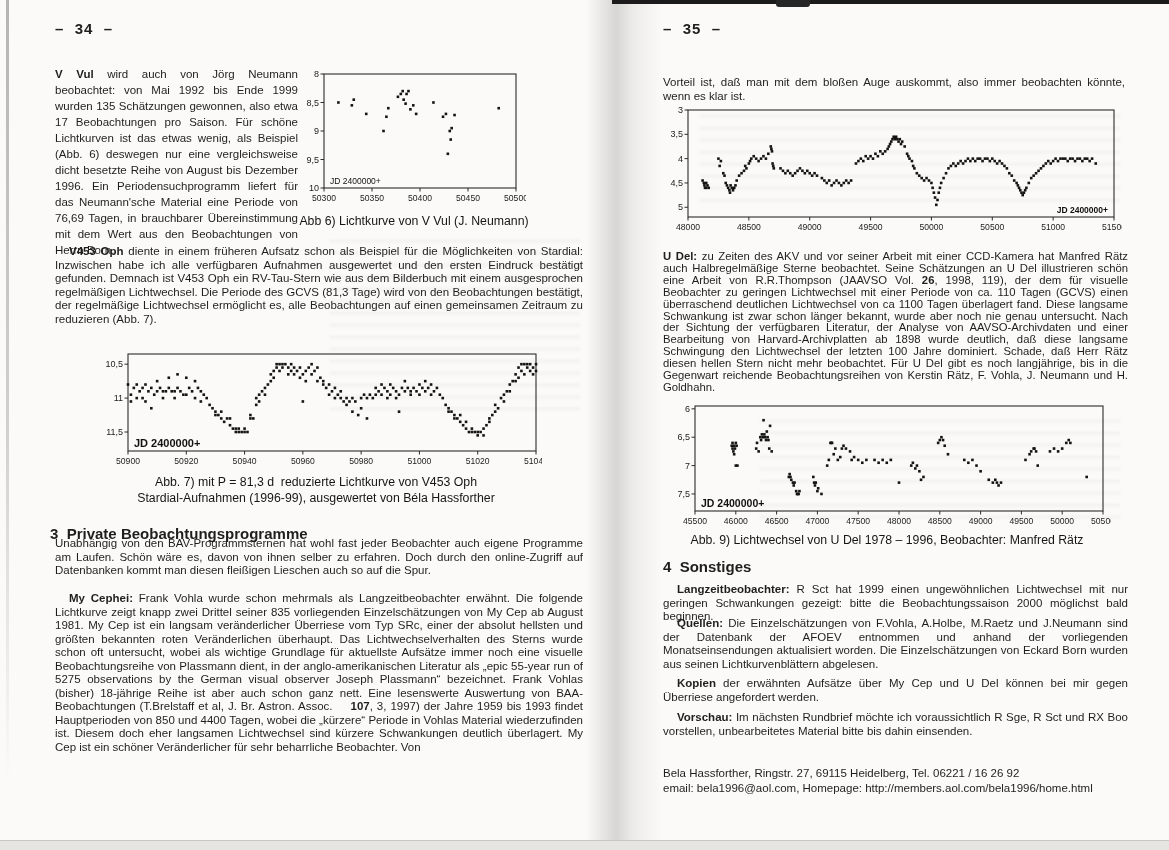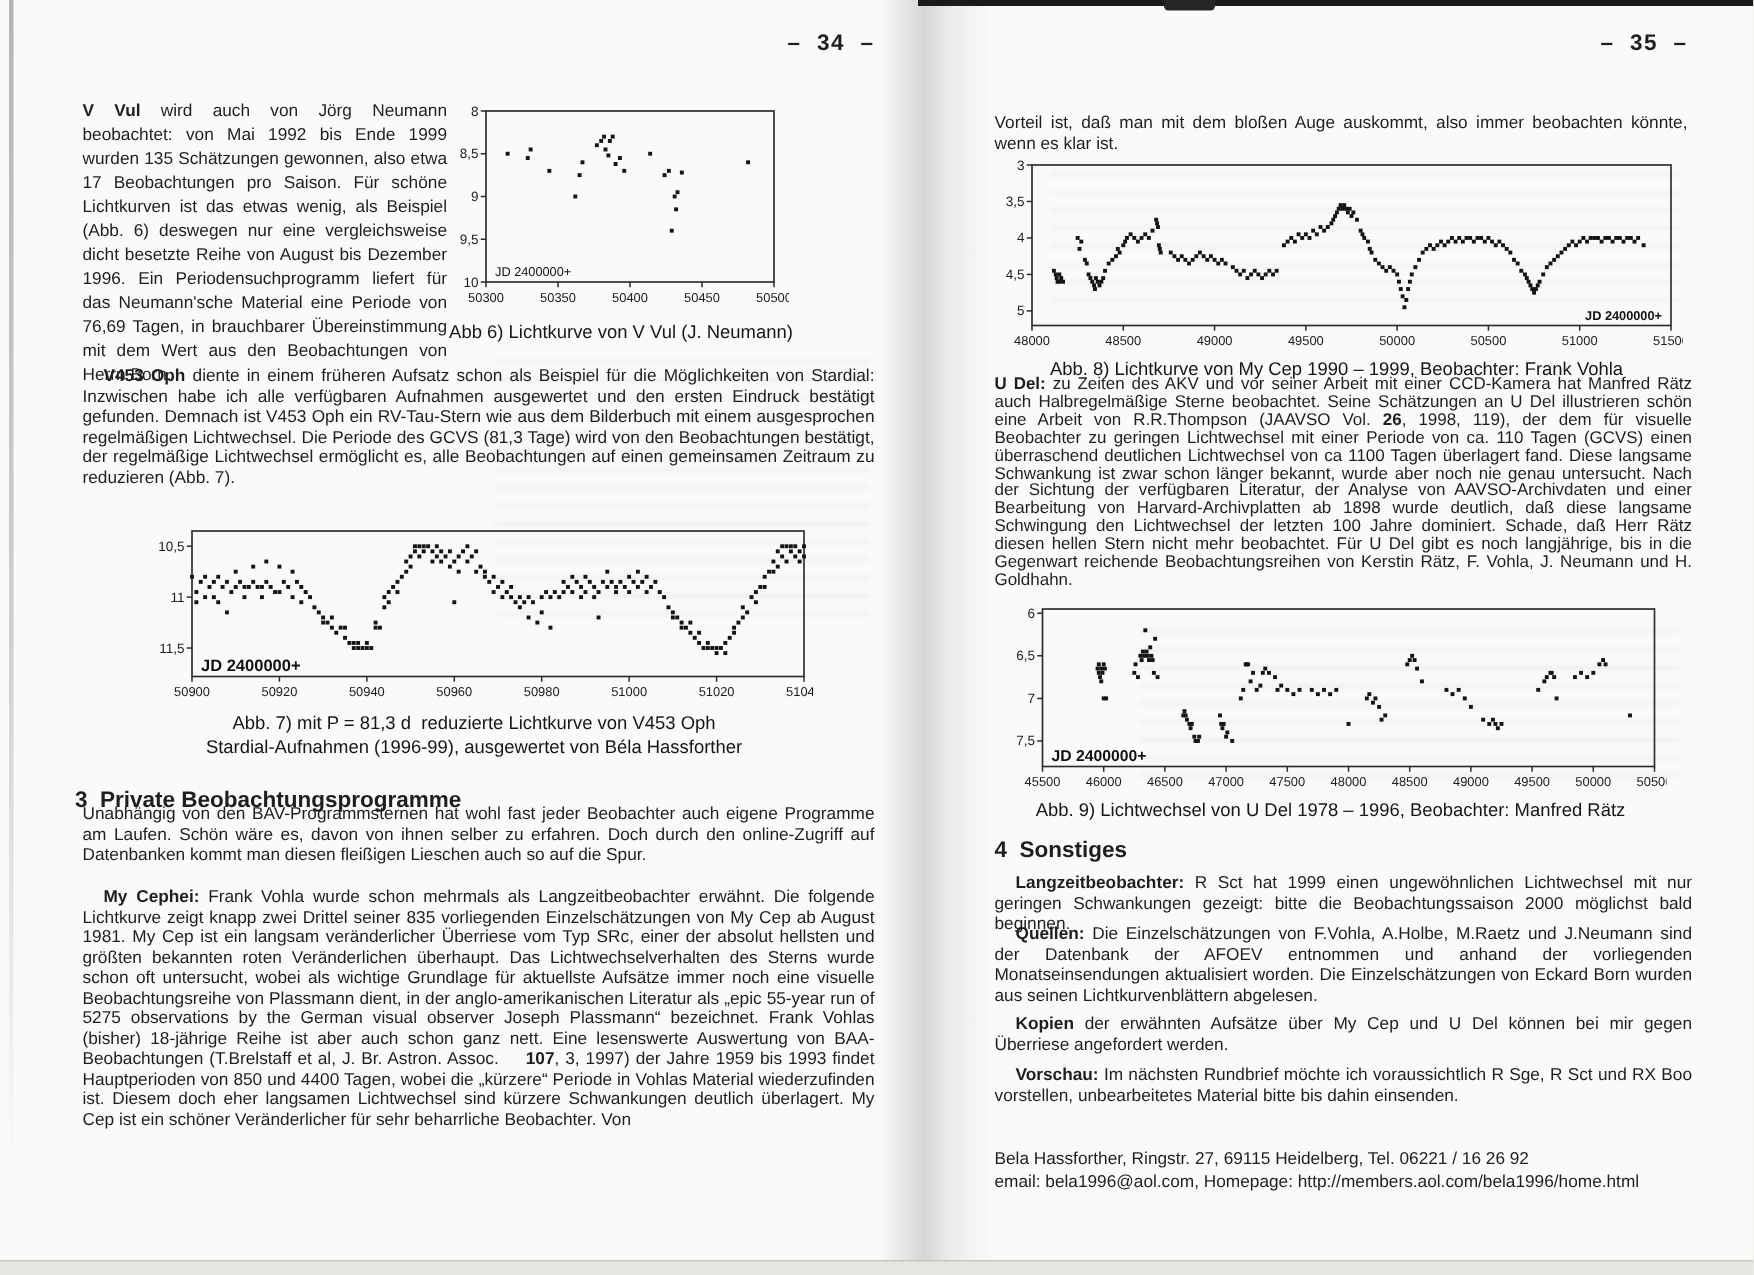"– 34 –" .page-header { text-align: right -> left }
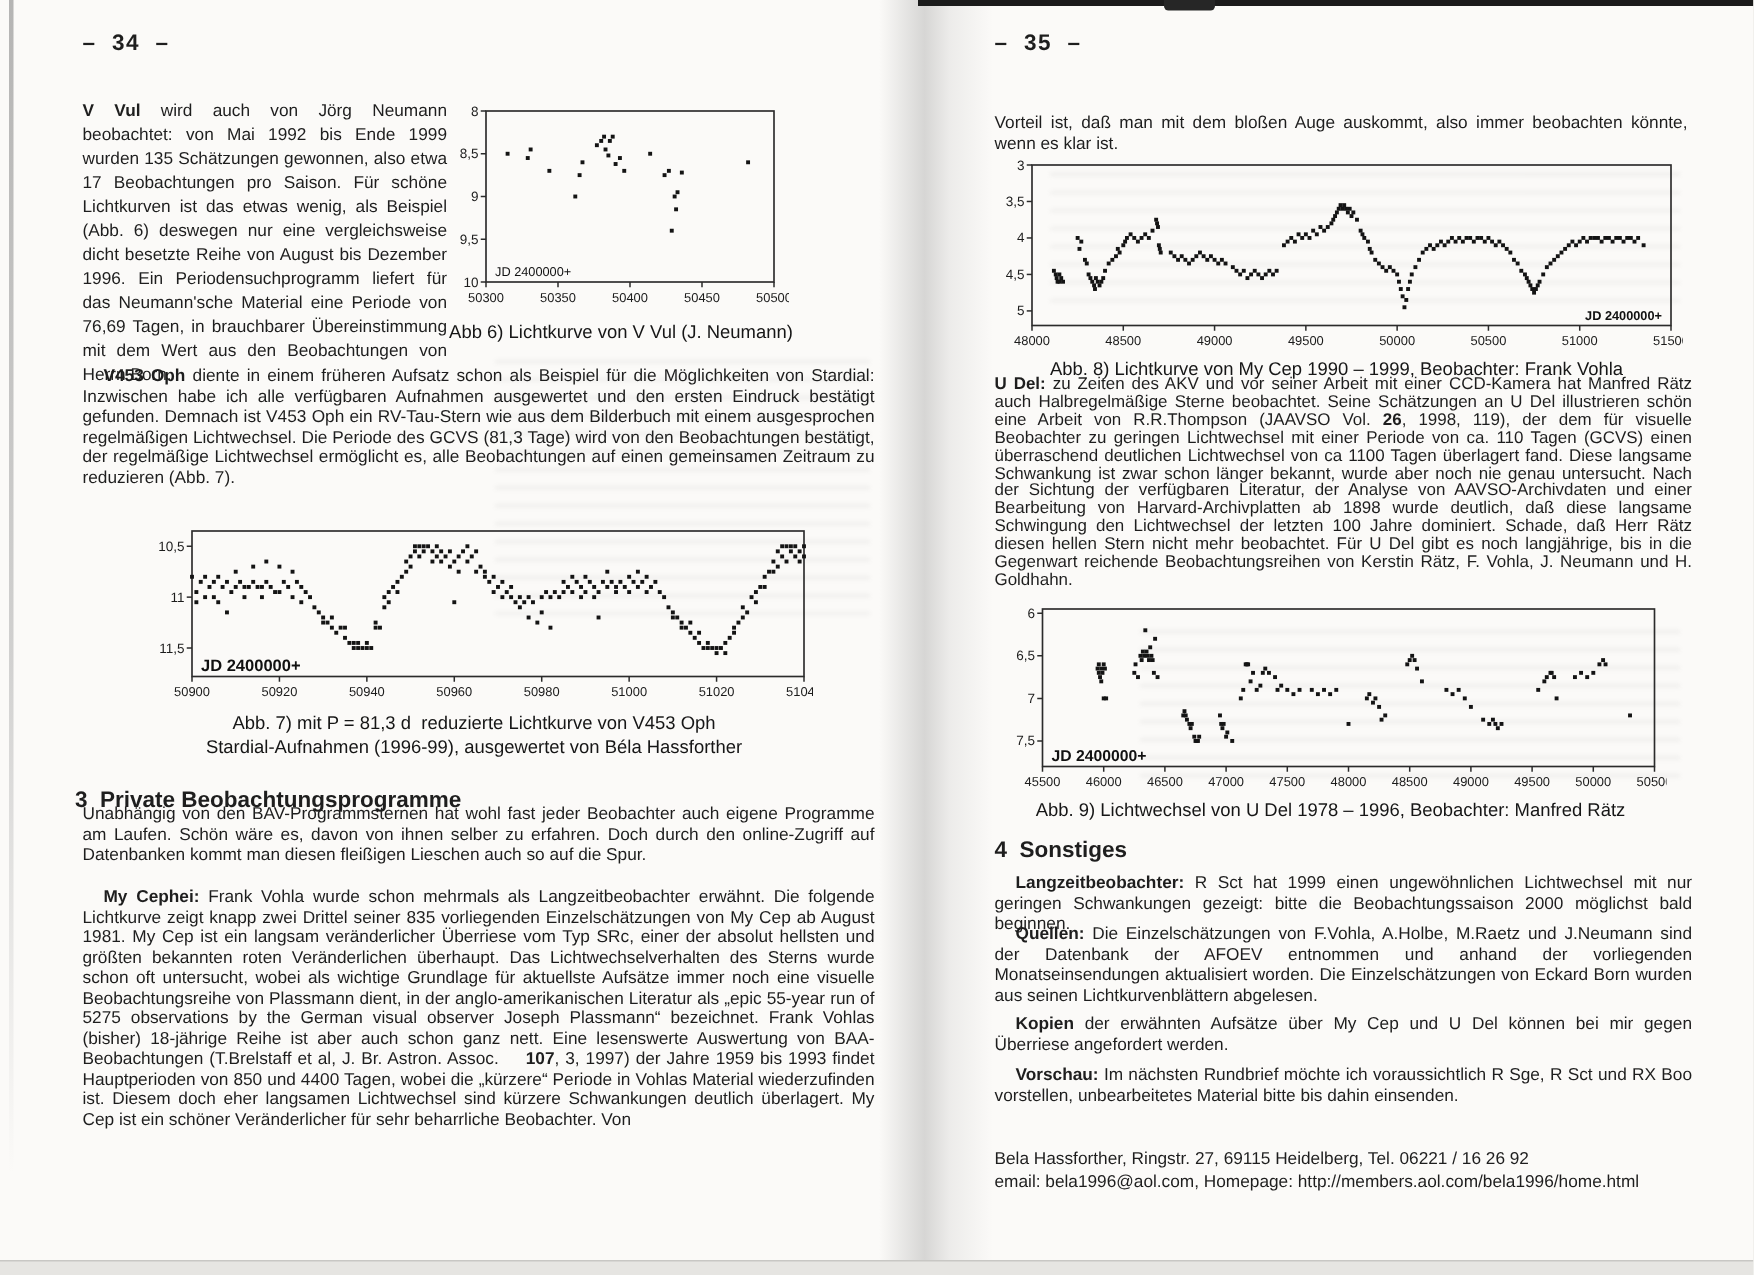"Abb. 8) Lichtkurve von My" figcaption.caption { html: <figcaption>Abb. 8) Lichtkurve von My Cep 1990 – 1999, Beobachter: Frank Vohla</figcaption> -> none }
